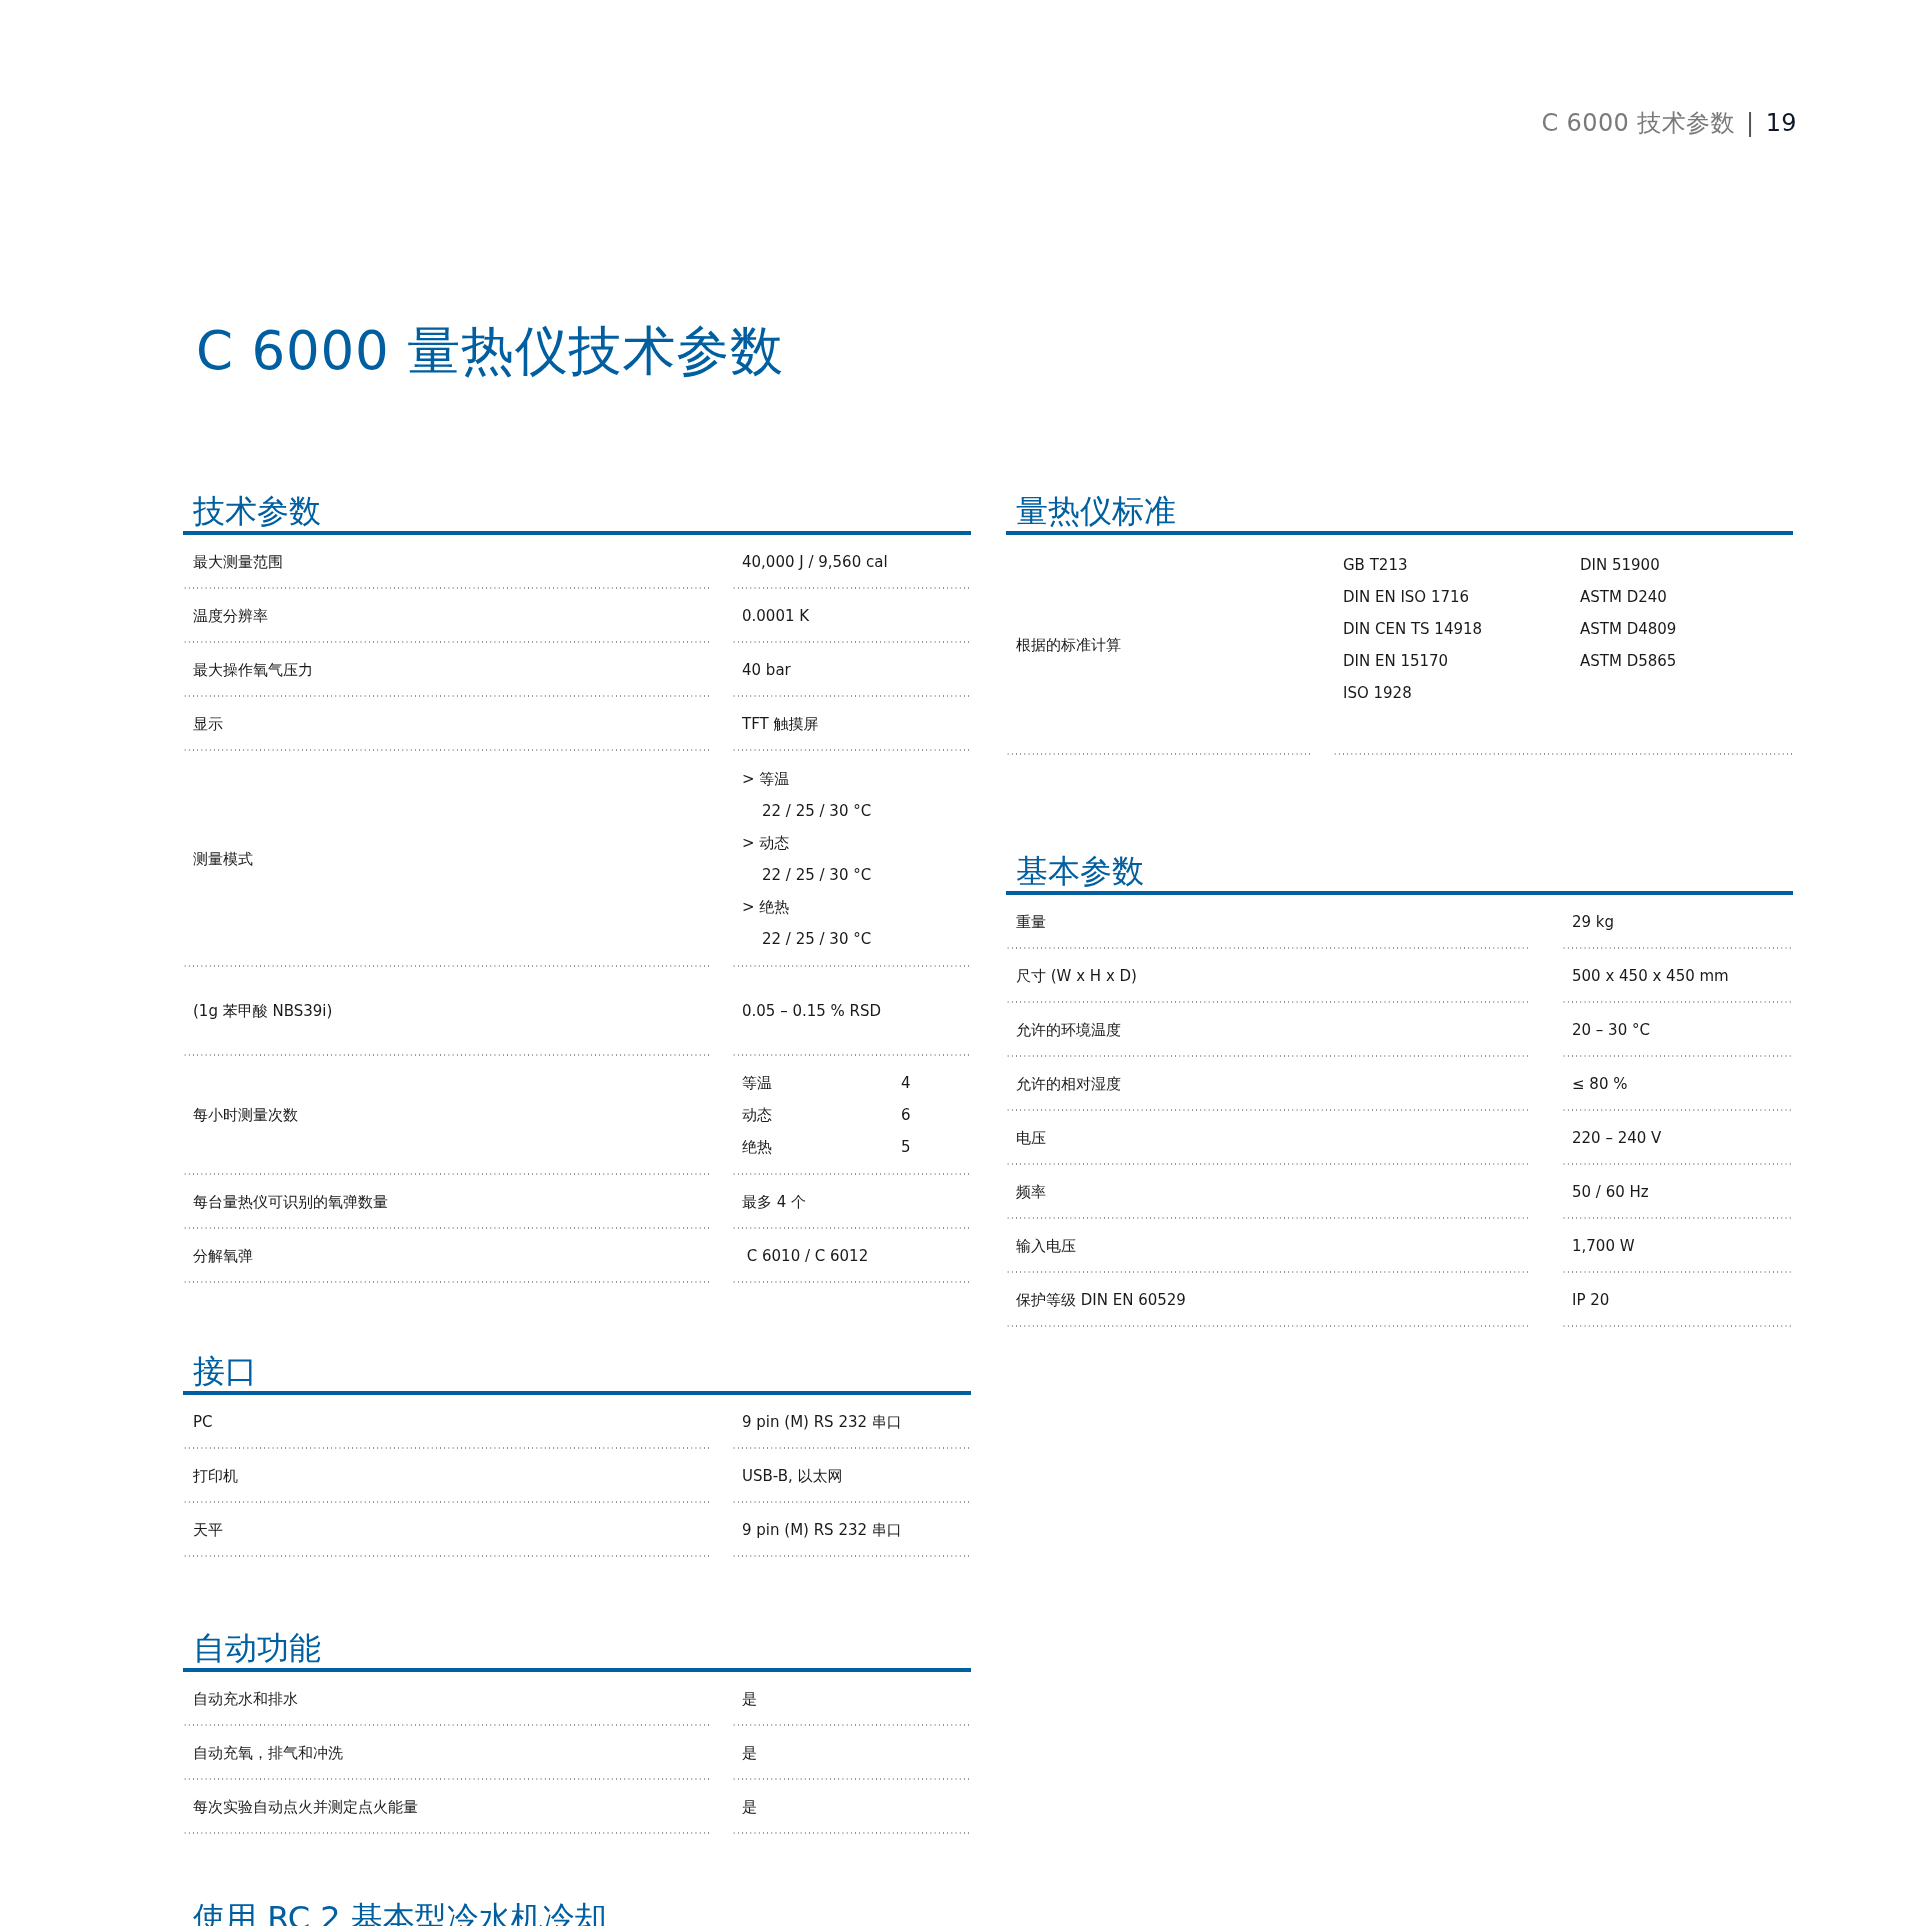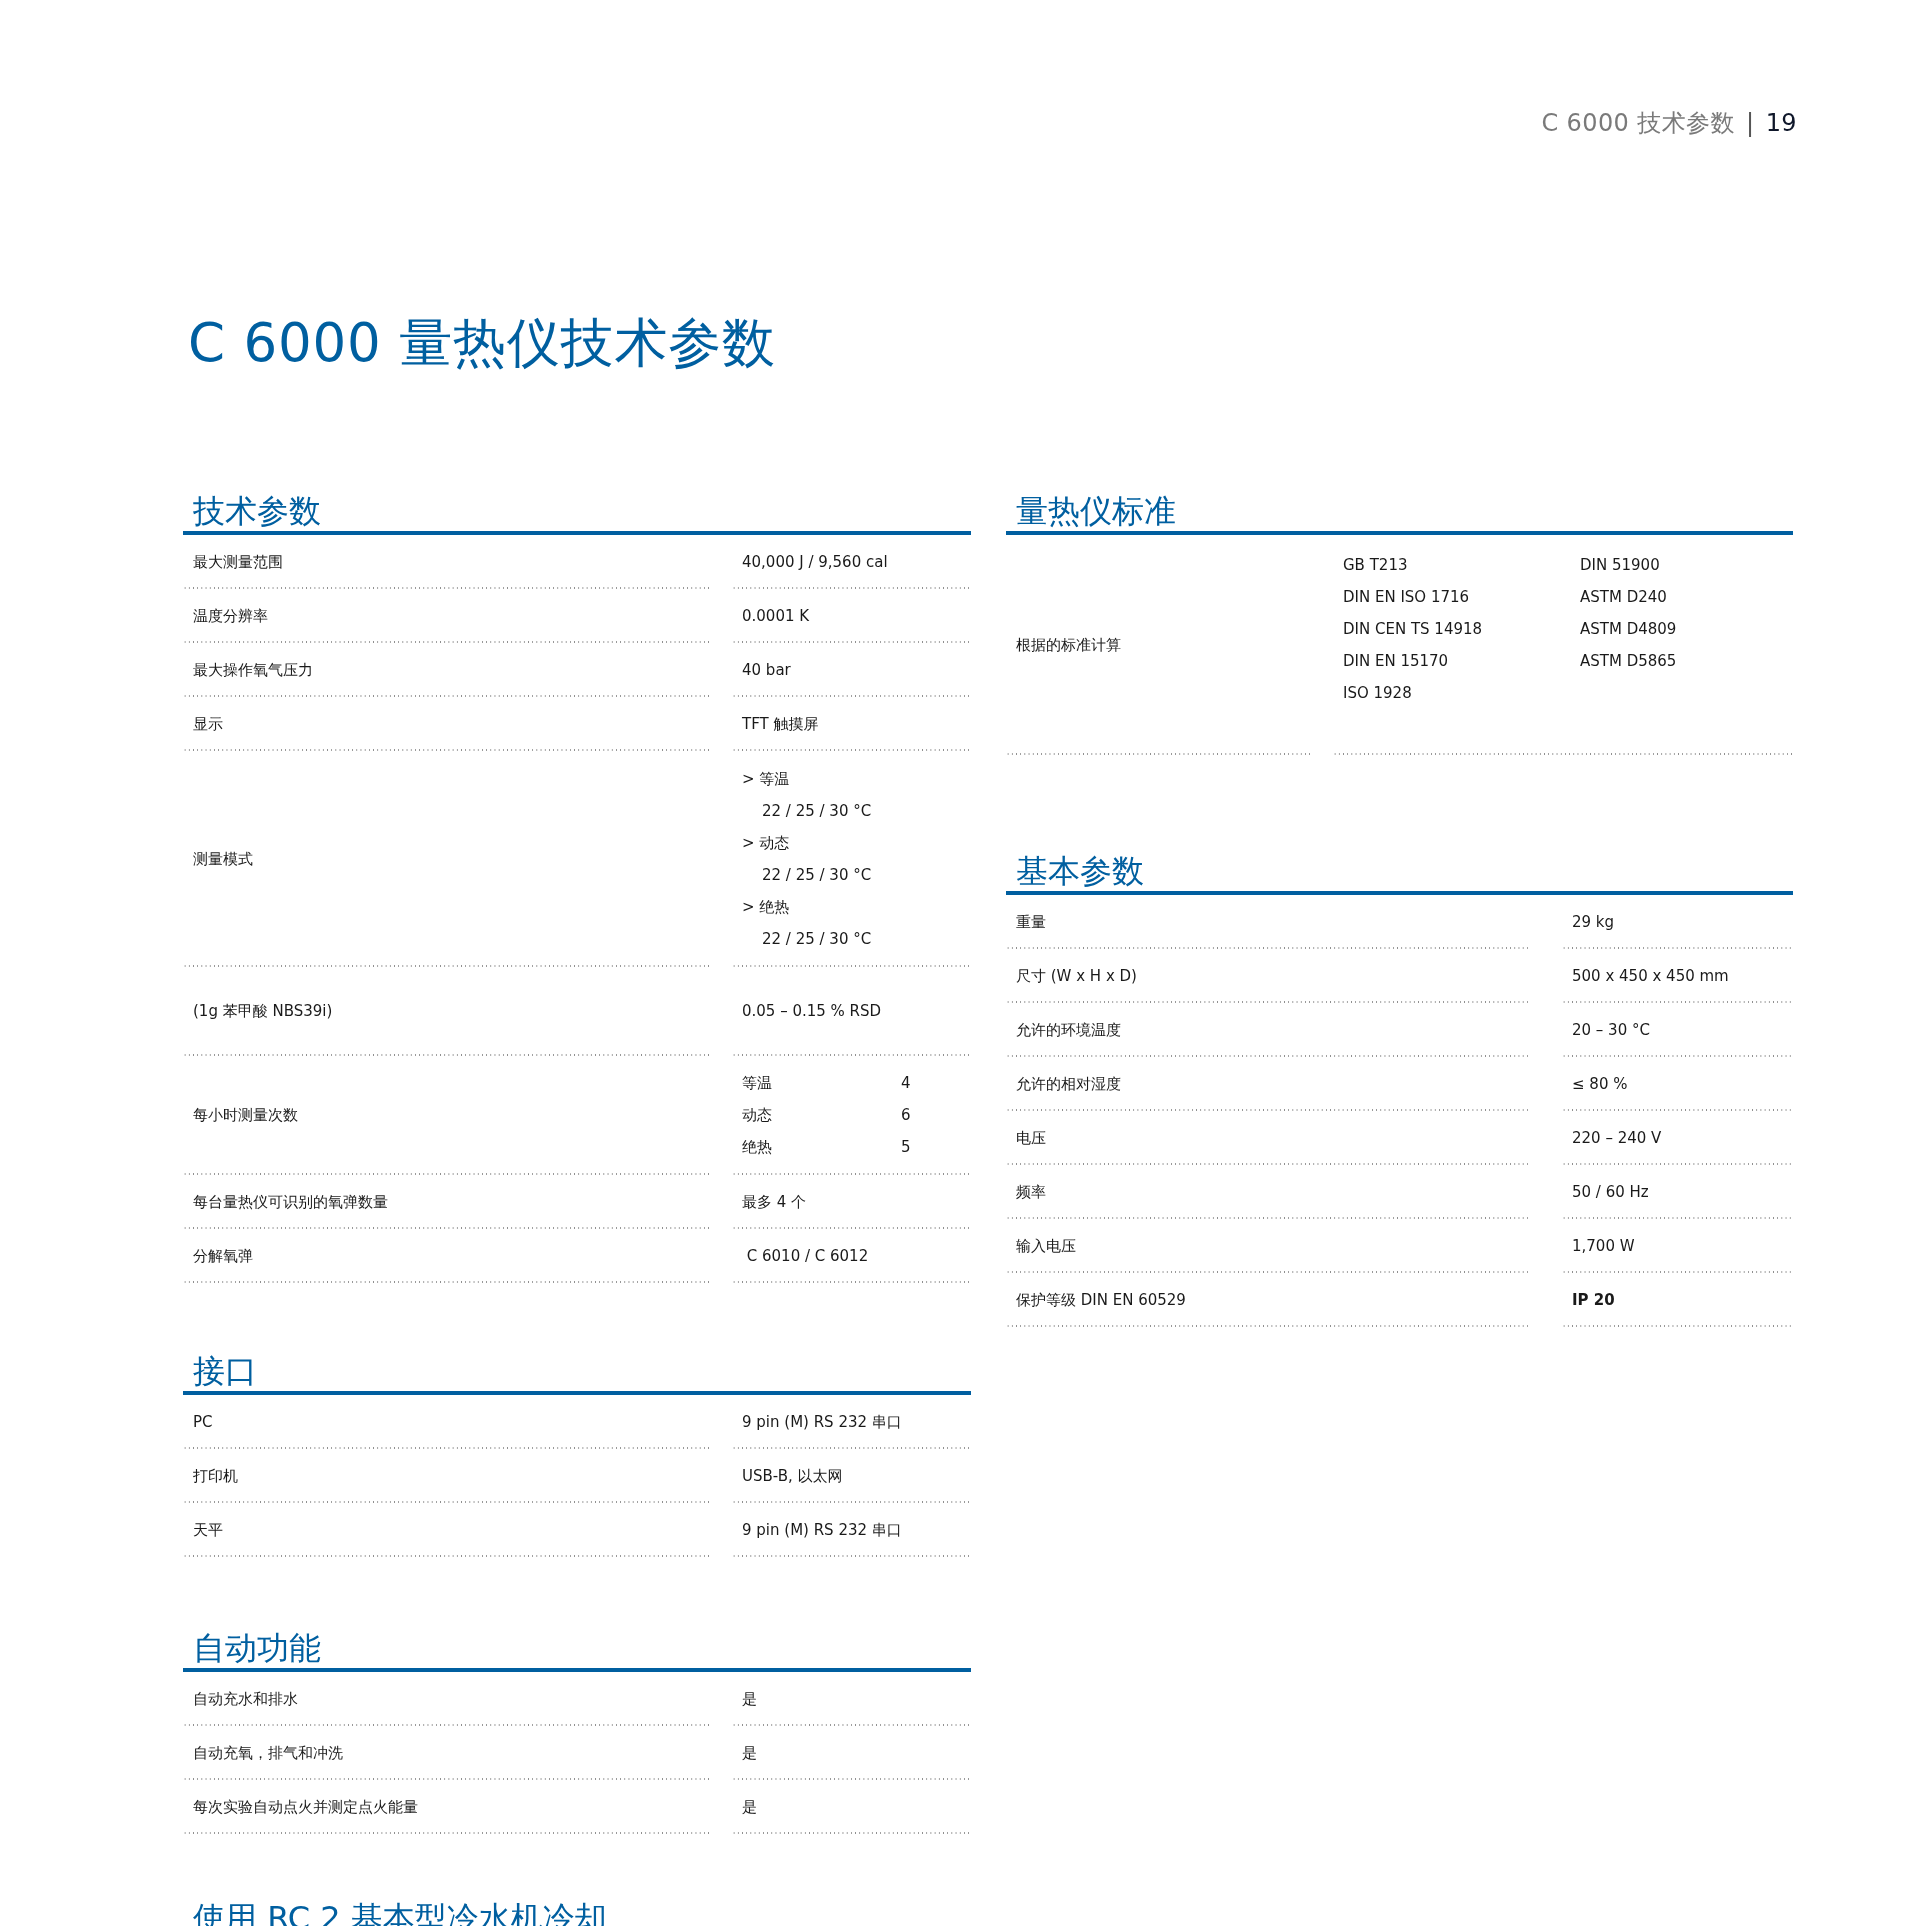"C 6000 量热仪技术参数" .page-title { margin: 0 -> 8px }
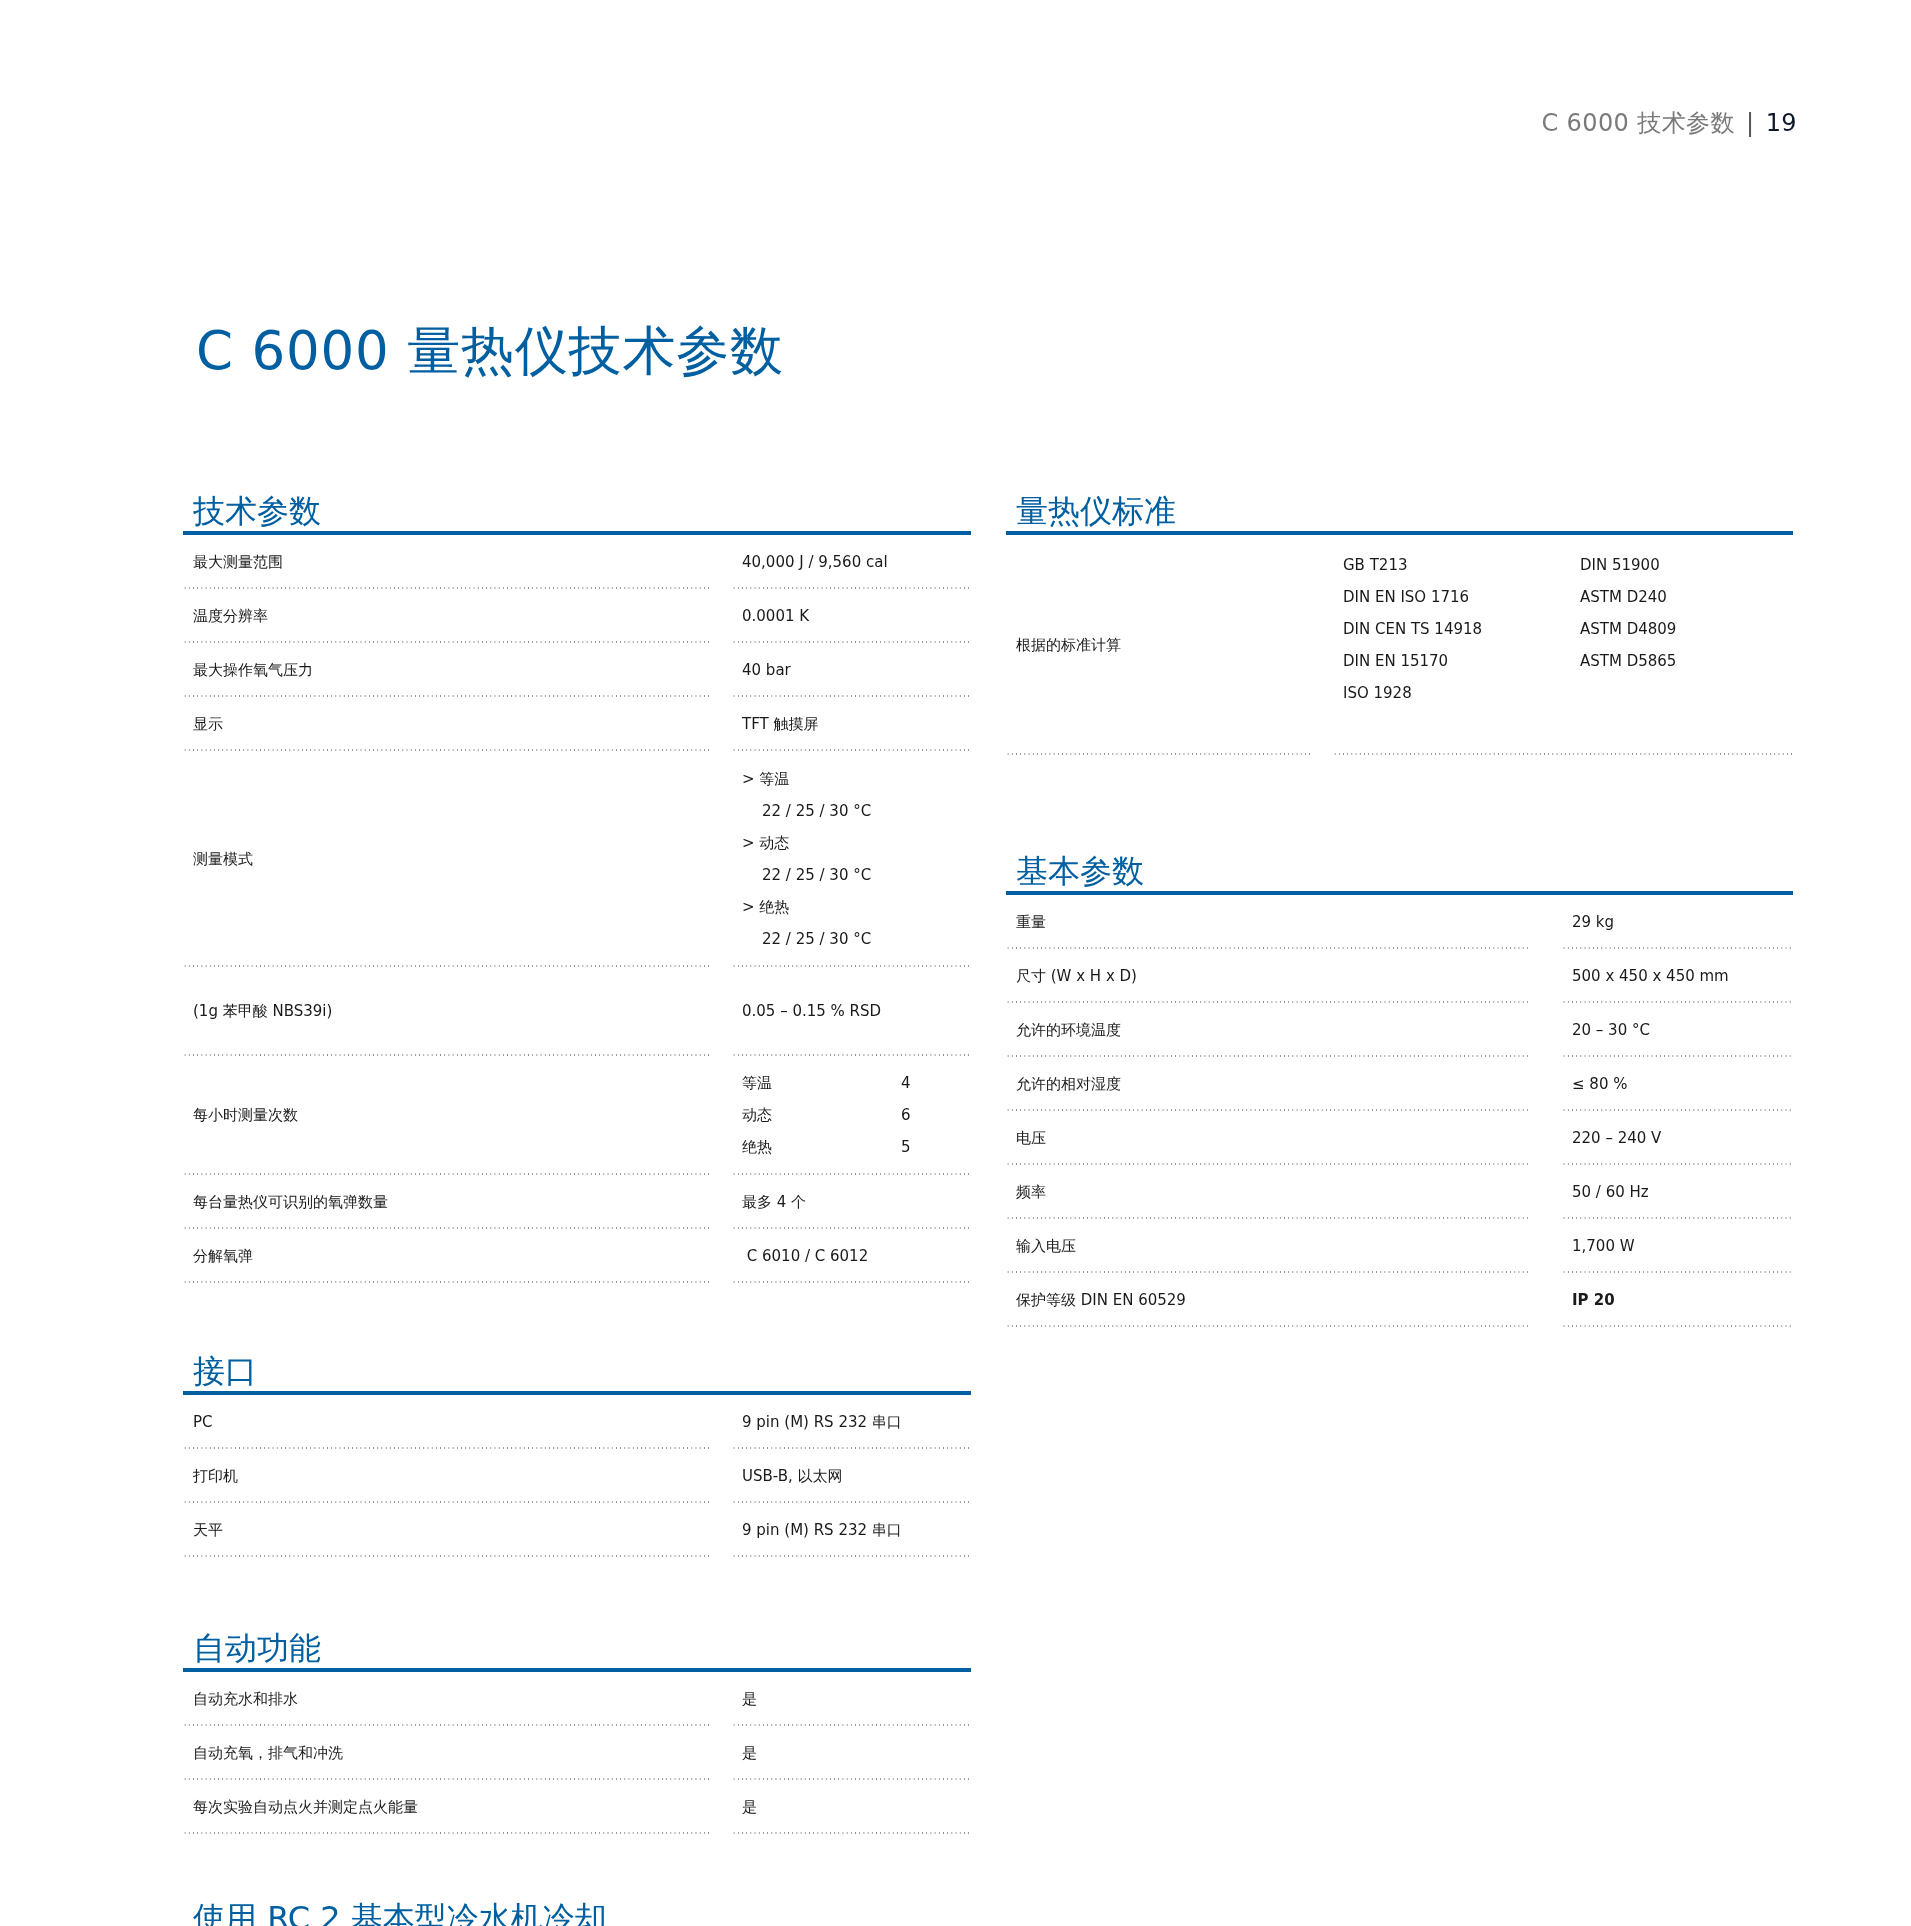"IP 20" div.cell { font-weight: bold -> none }
